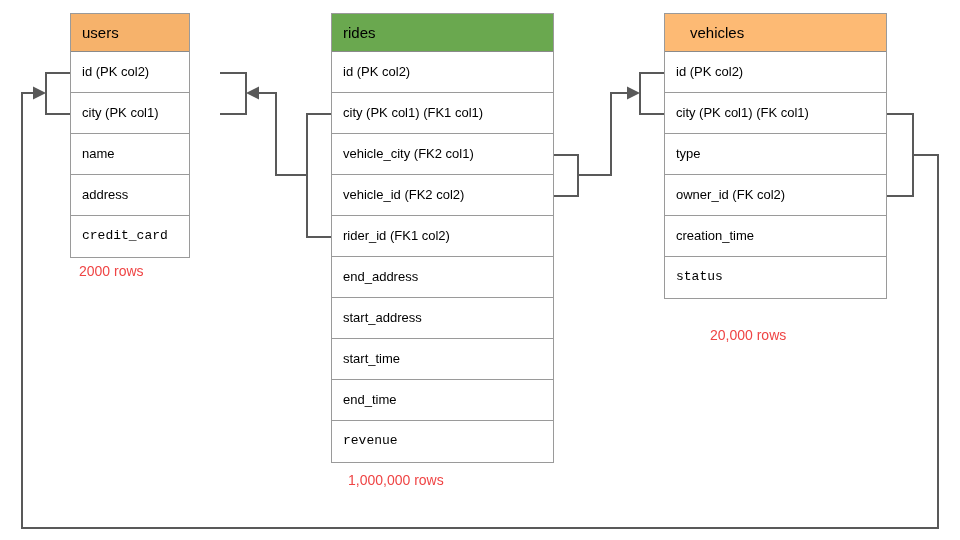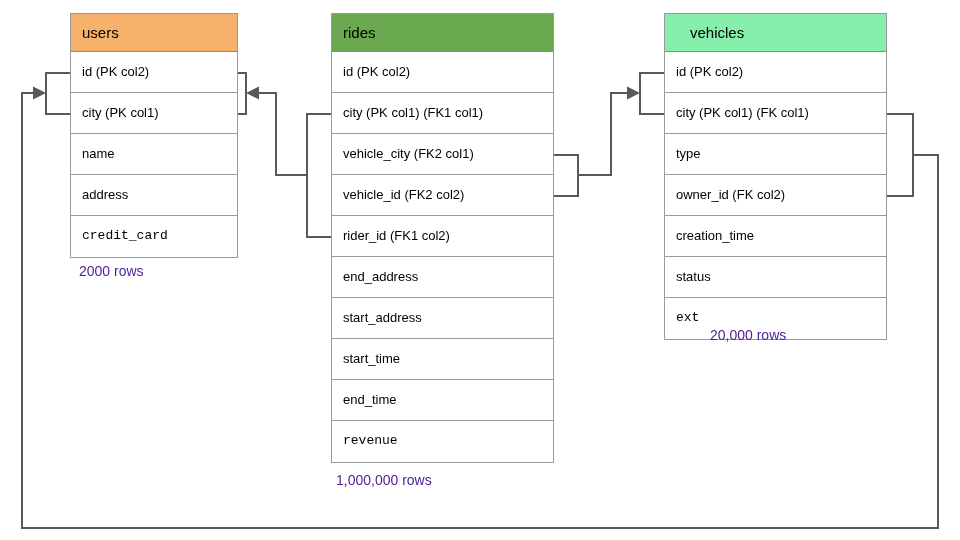"users" div.table { width: 168px -> 120px }
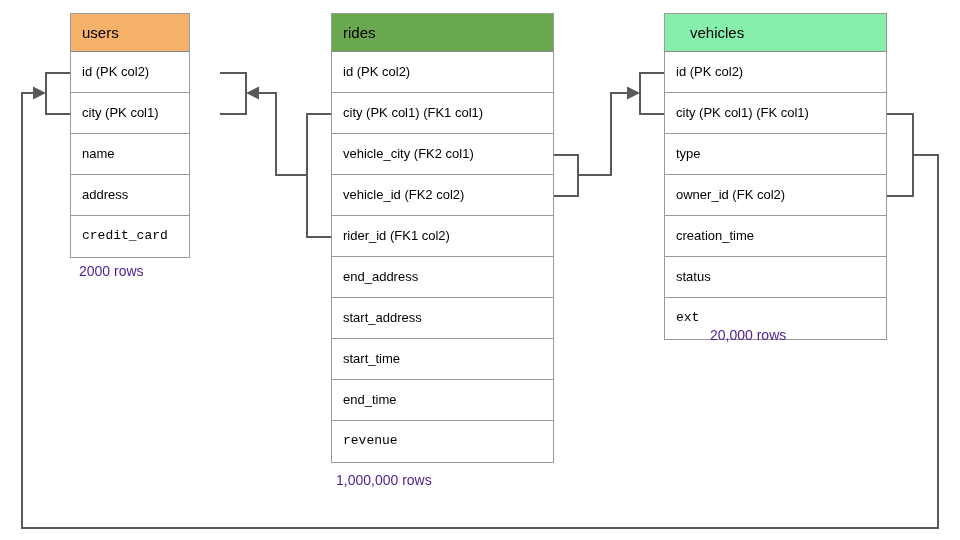"vehicles" div.thead { background: #86efac -> #fdba74 }
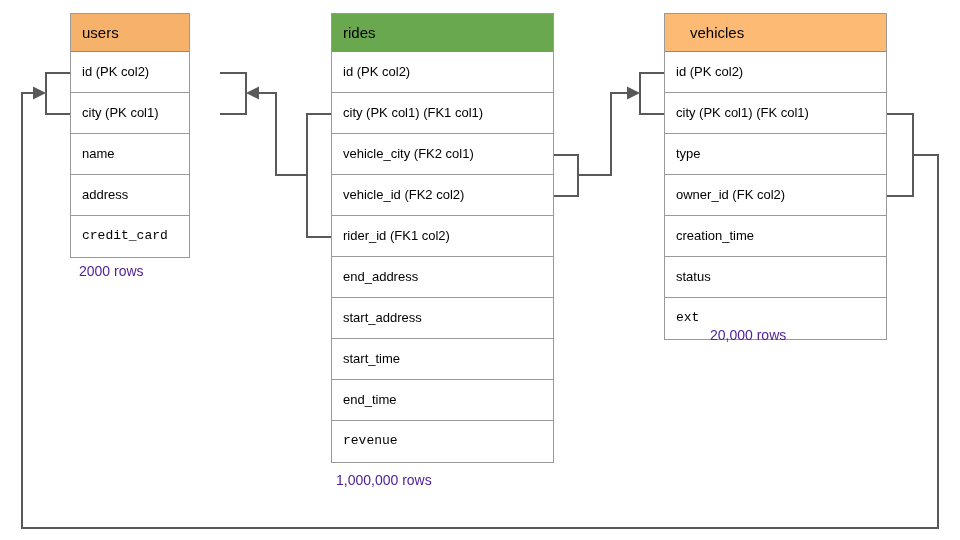"2000 rows" .caption { color: #4c1d95 -> #ef4444 }
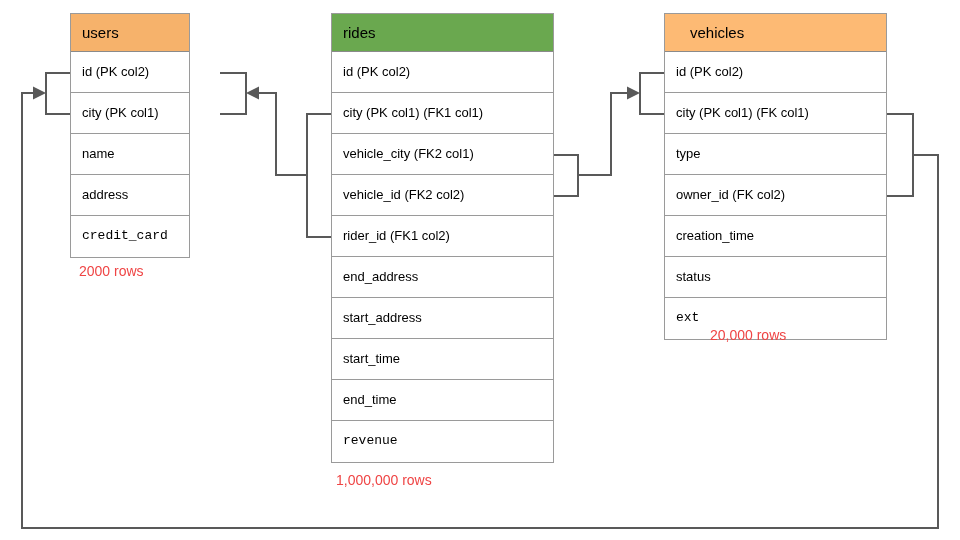"ext" div.cell { html: <div>ext</div> -> none }
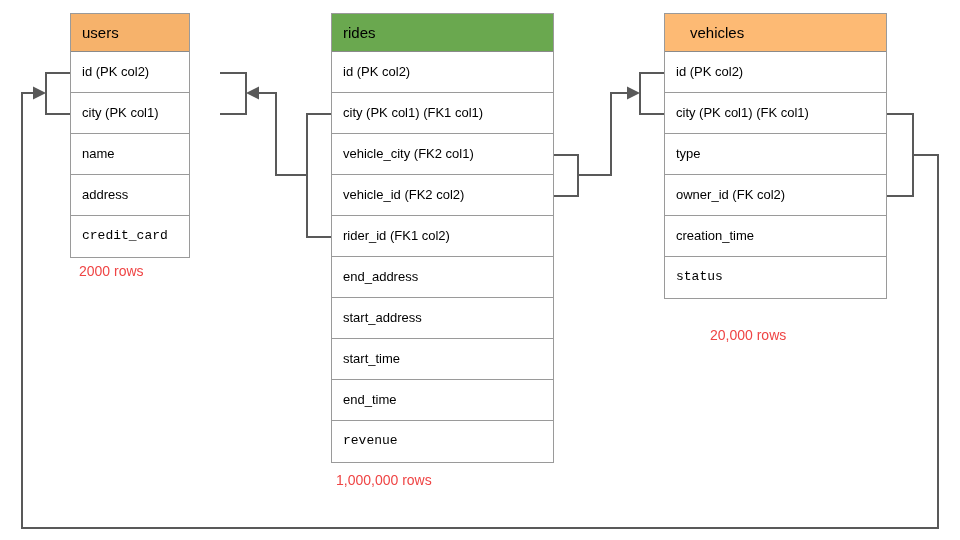"1,000,000 rows" div.caption { left: 336px -> 348px }
